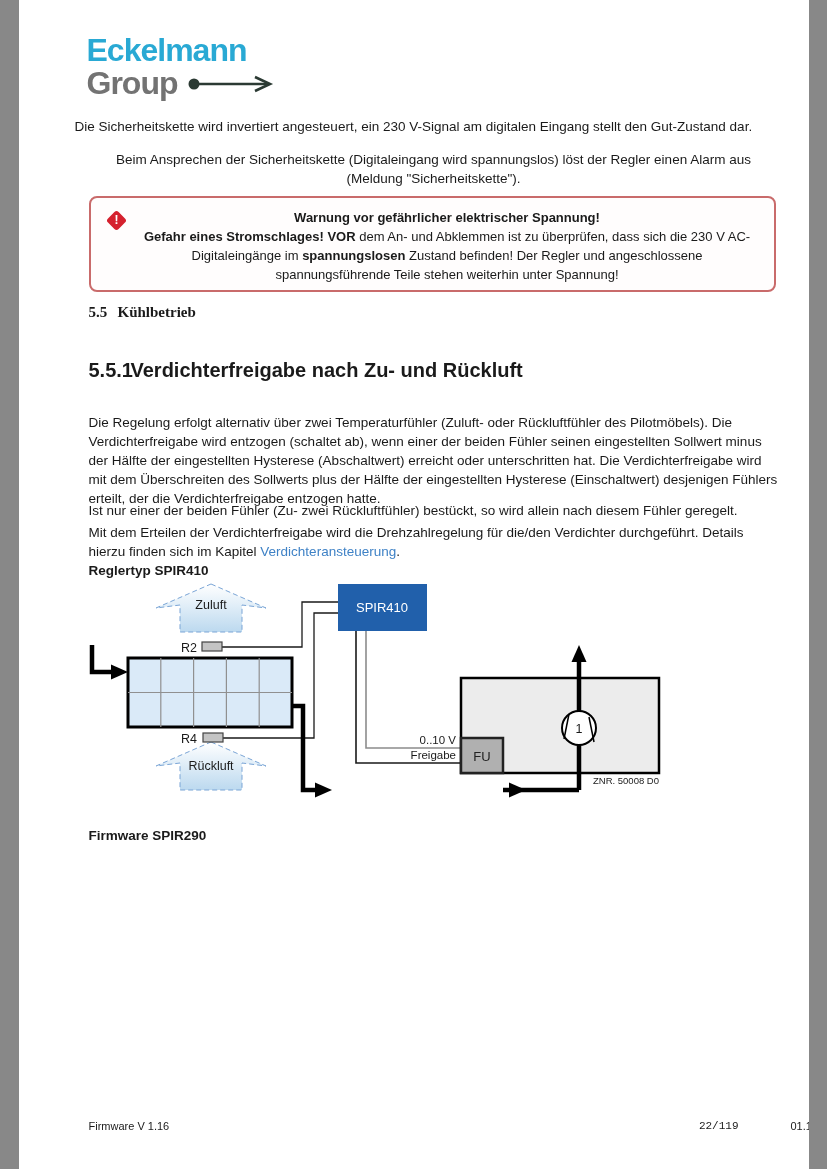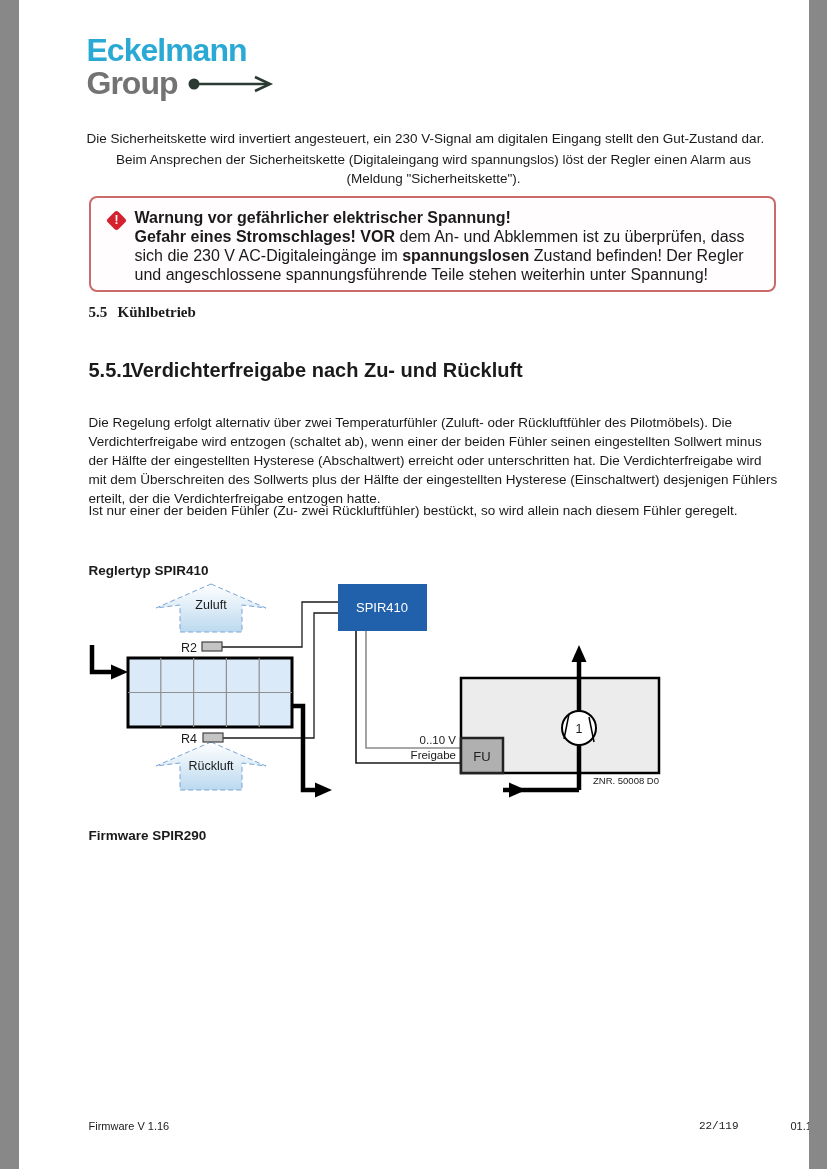"Die Sicherheitskette wird invertiert" div.abs { left: 68px -> 56px; margin-top: 12px -> none }
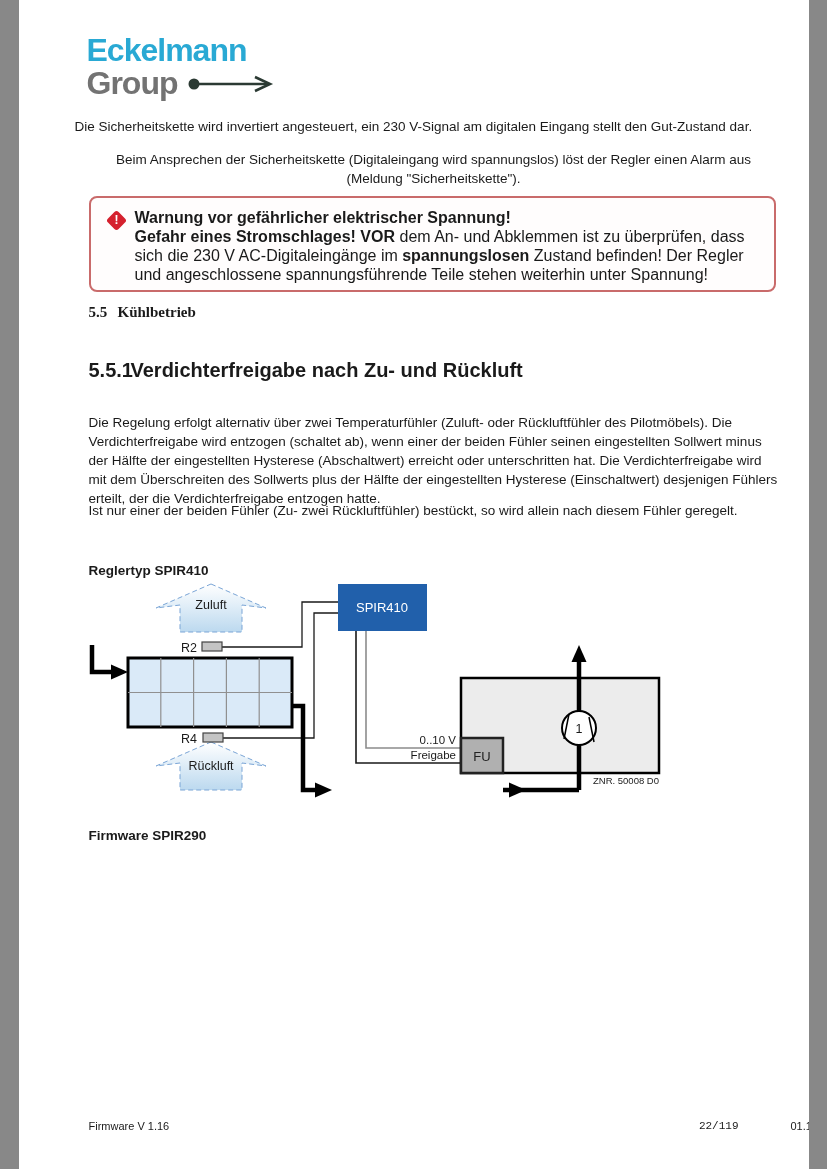"Warnung vor gefährlicher elektrischer" .warn-text { font-size: 16px -> 13px; text-align: none -> center }
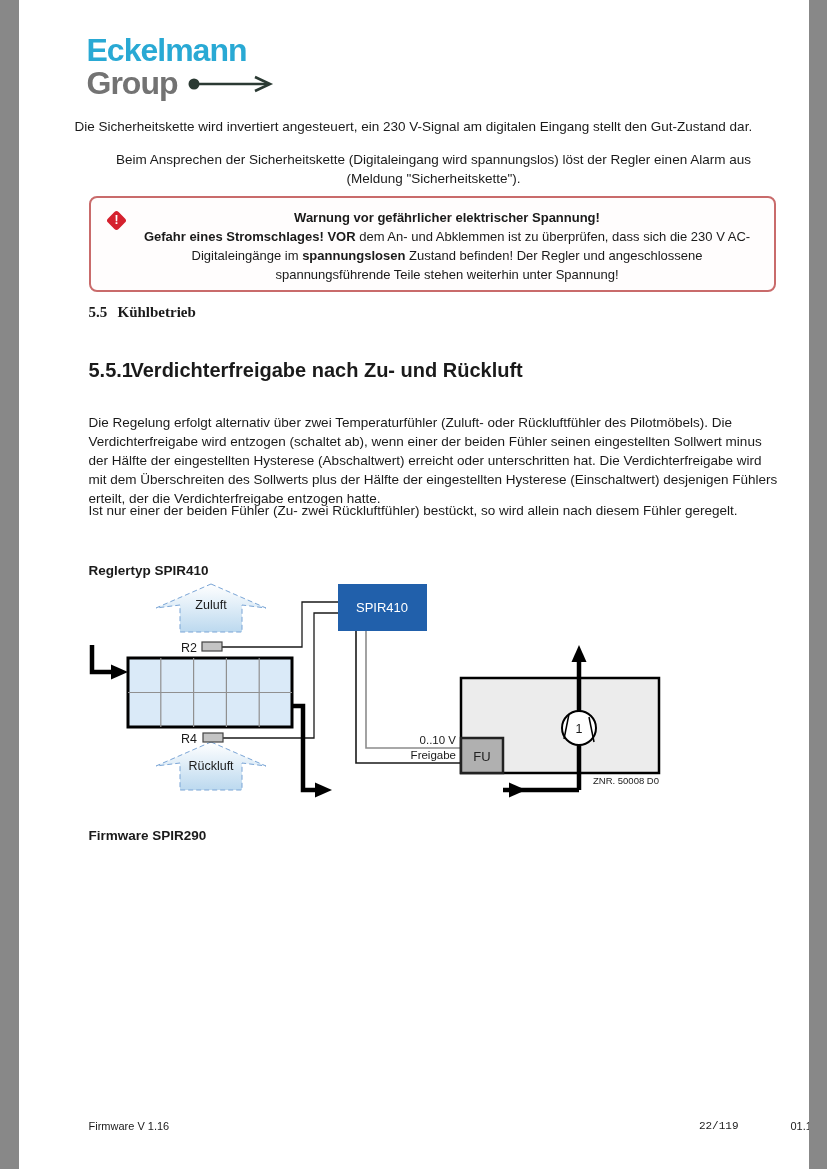"Mit dem Erteilen der Verdichterfreigabe" div.abs { html: none -> <div> <span>Mit dem Erteilen der Verdichterfreigabe wird die Drehzahlregelung für die/den Verdichter durchgeführt. Details hierzu finden sich im Kapitel </span><a>Verdichteransteuerung</a><span>.</span> </div> }
